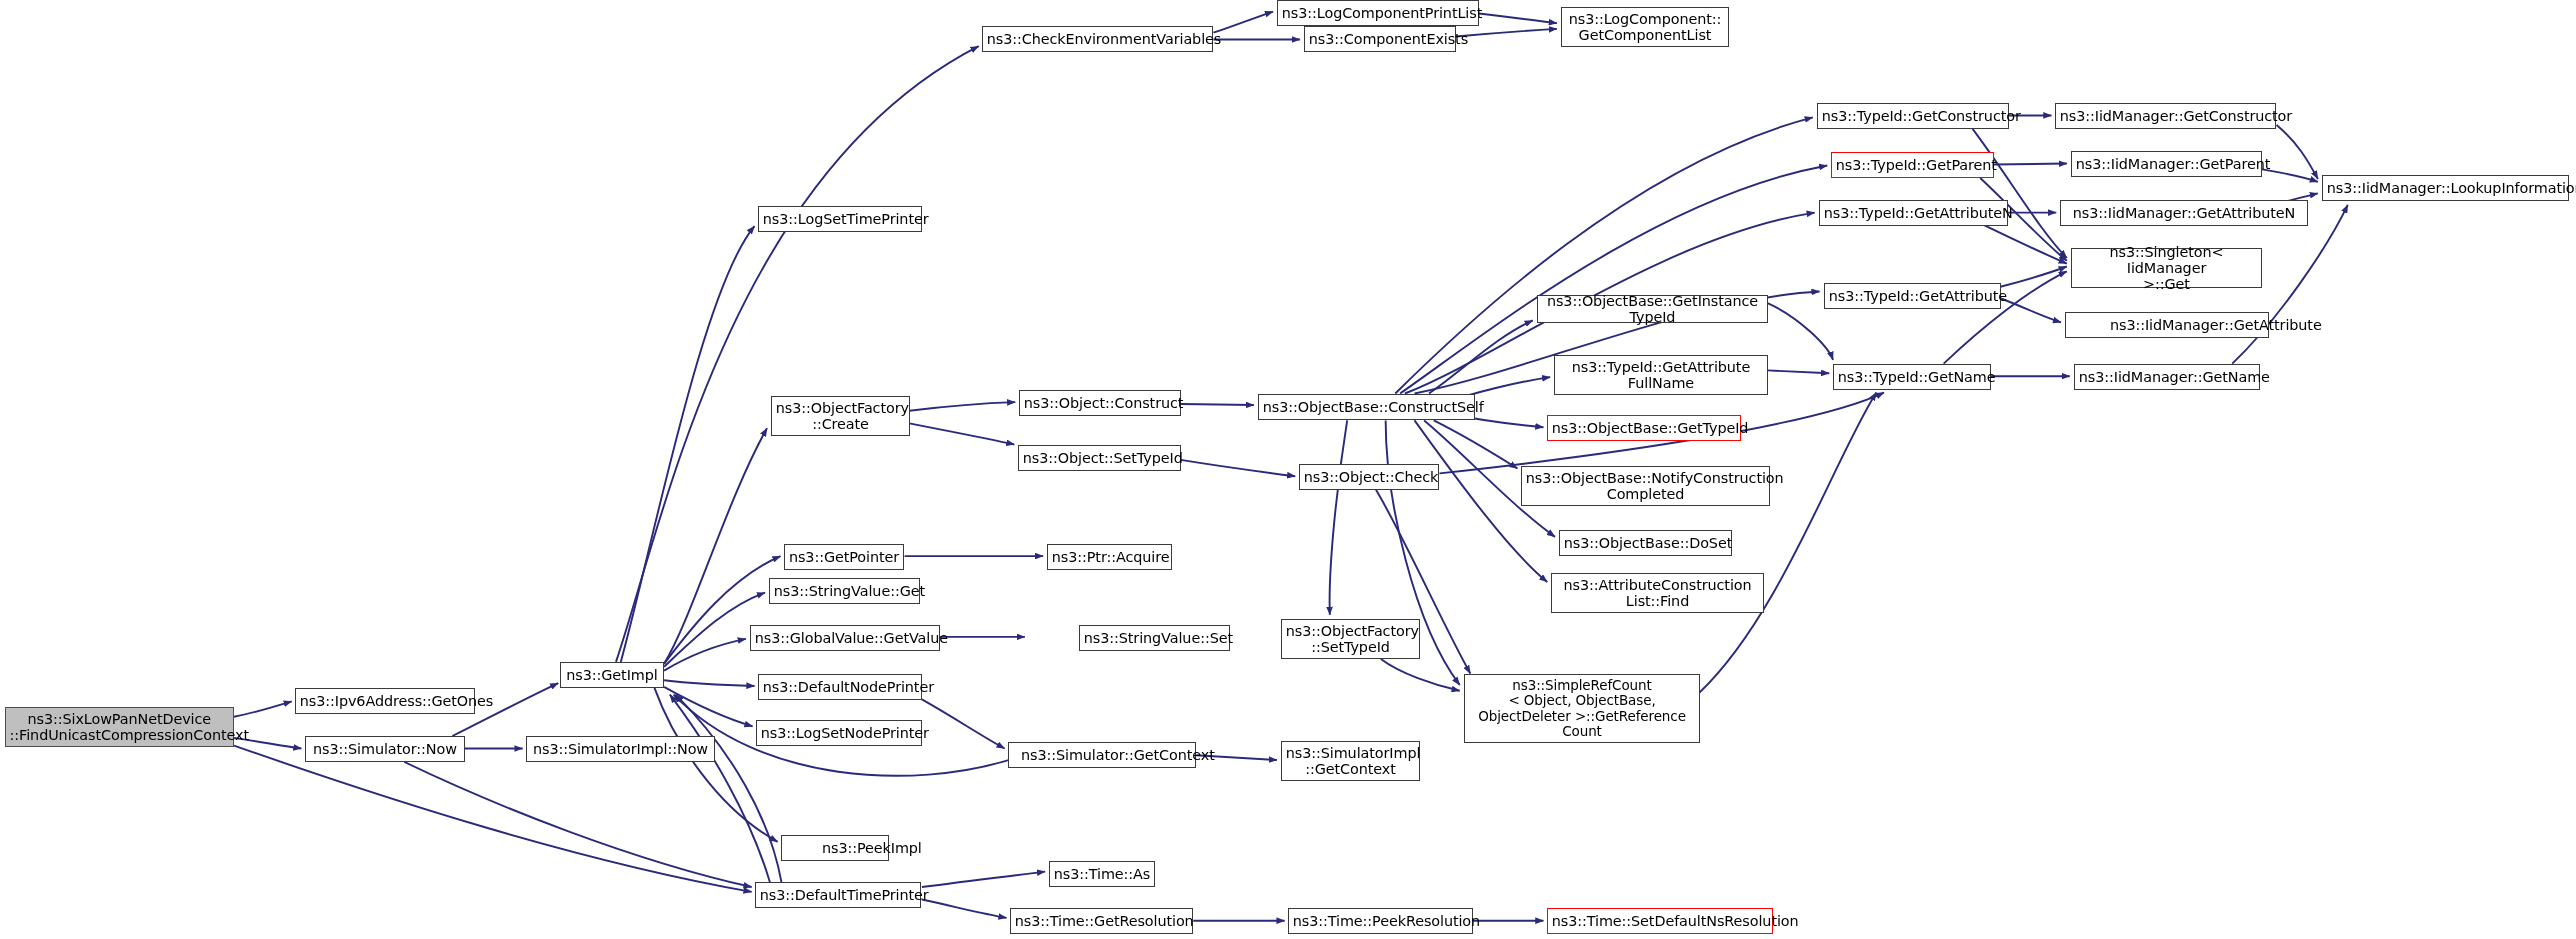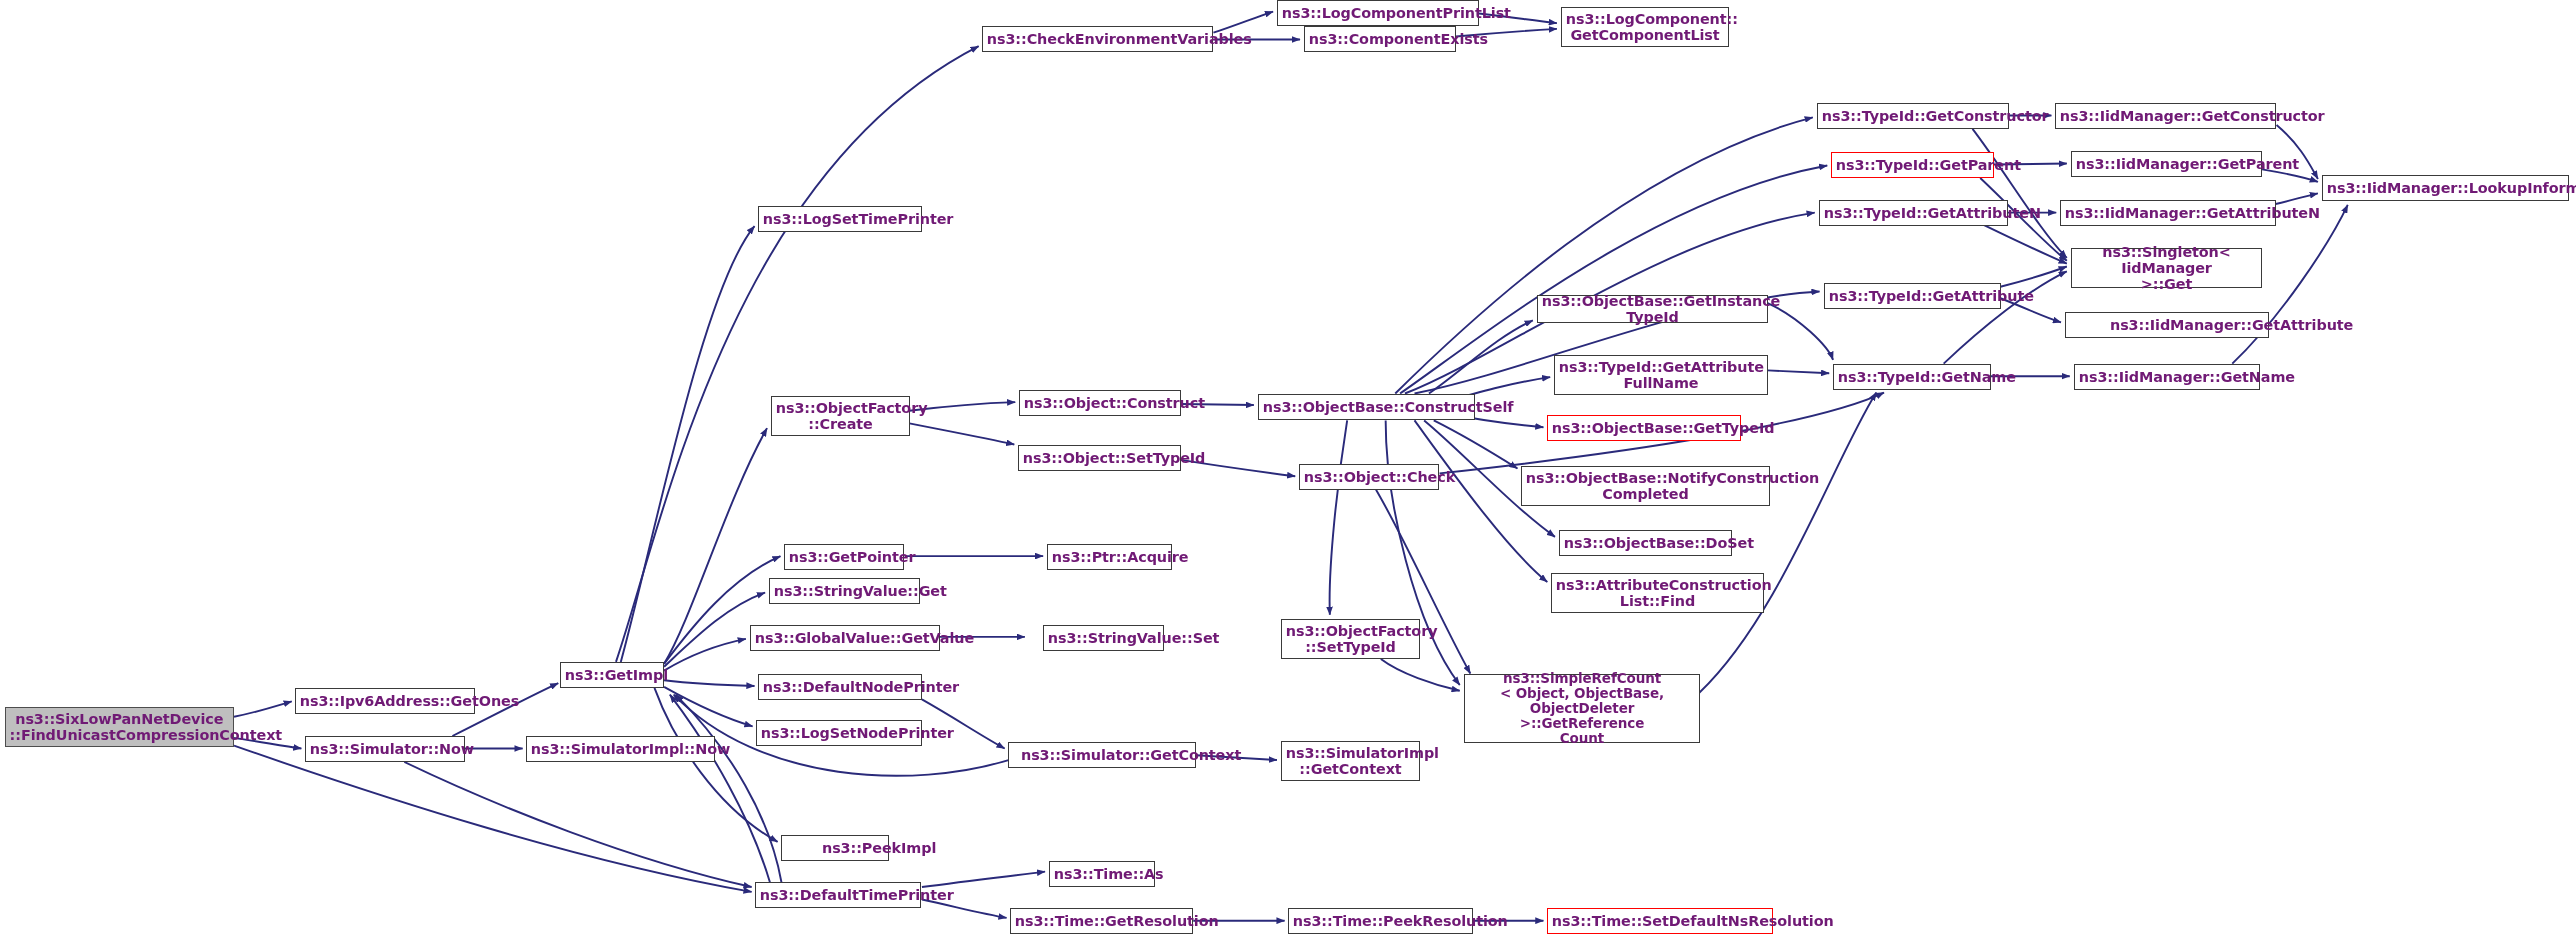"ns3::LogComponentPrintList" .node { color: #701a75 -> #000000; font-weight: bold -> none }
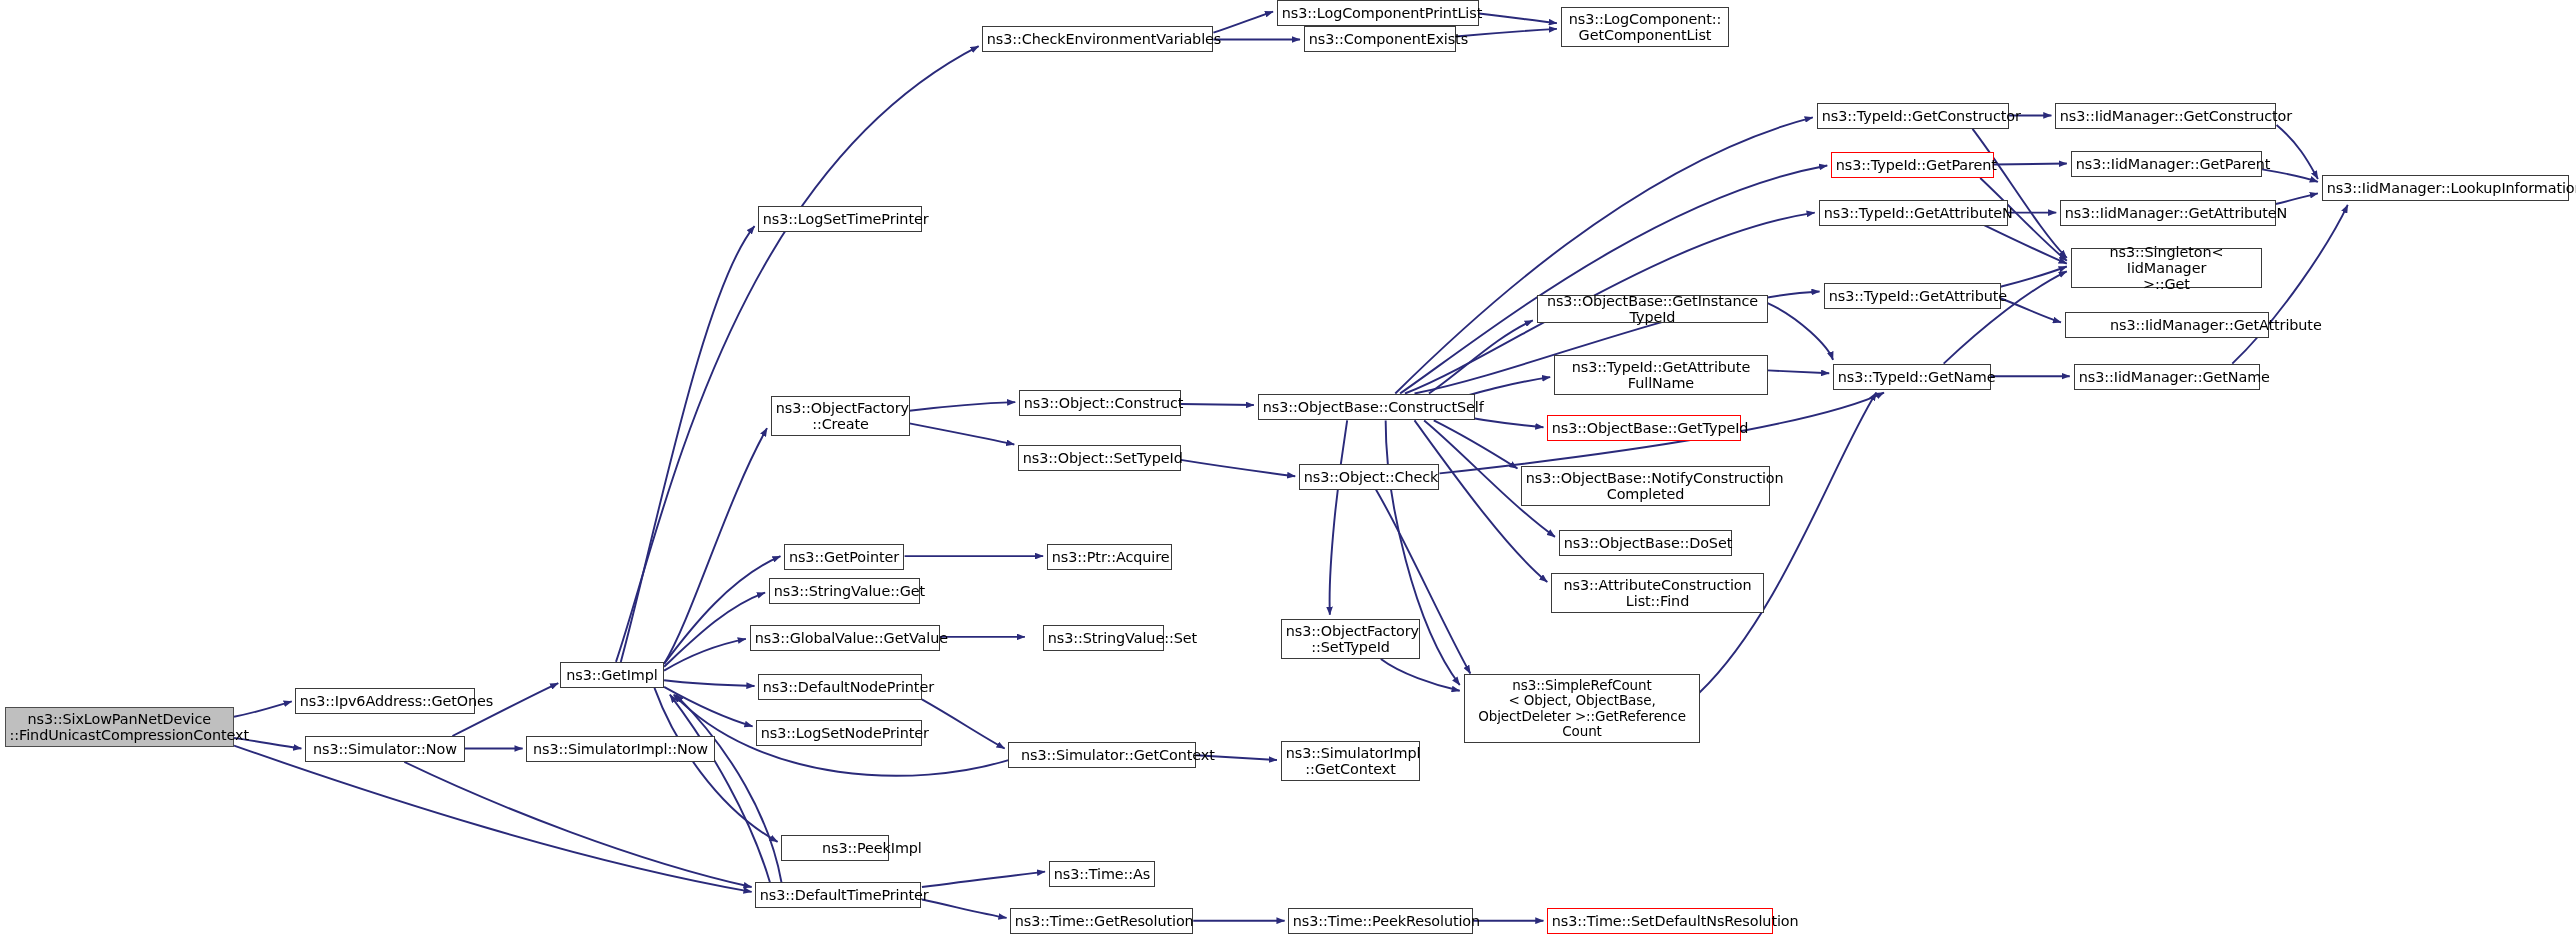"ns3::IidManager::GetAttributeN" div.node { width: 216px -> 248px }
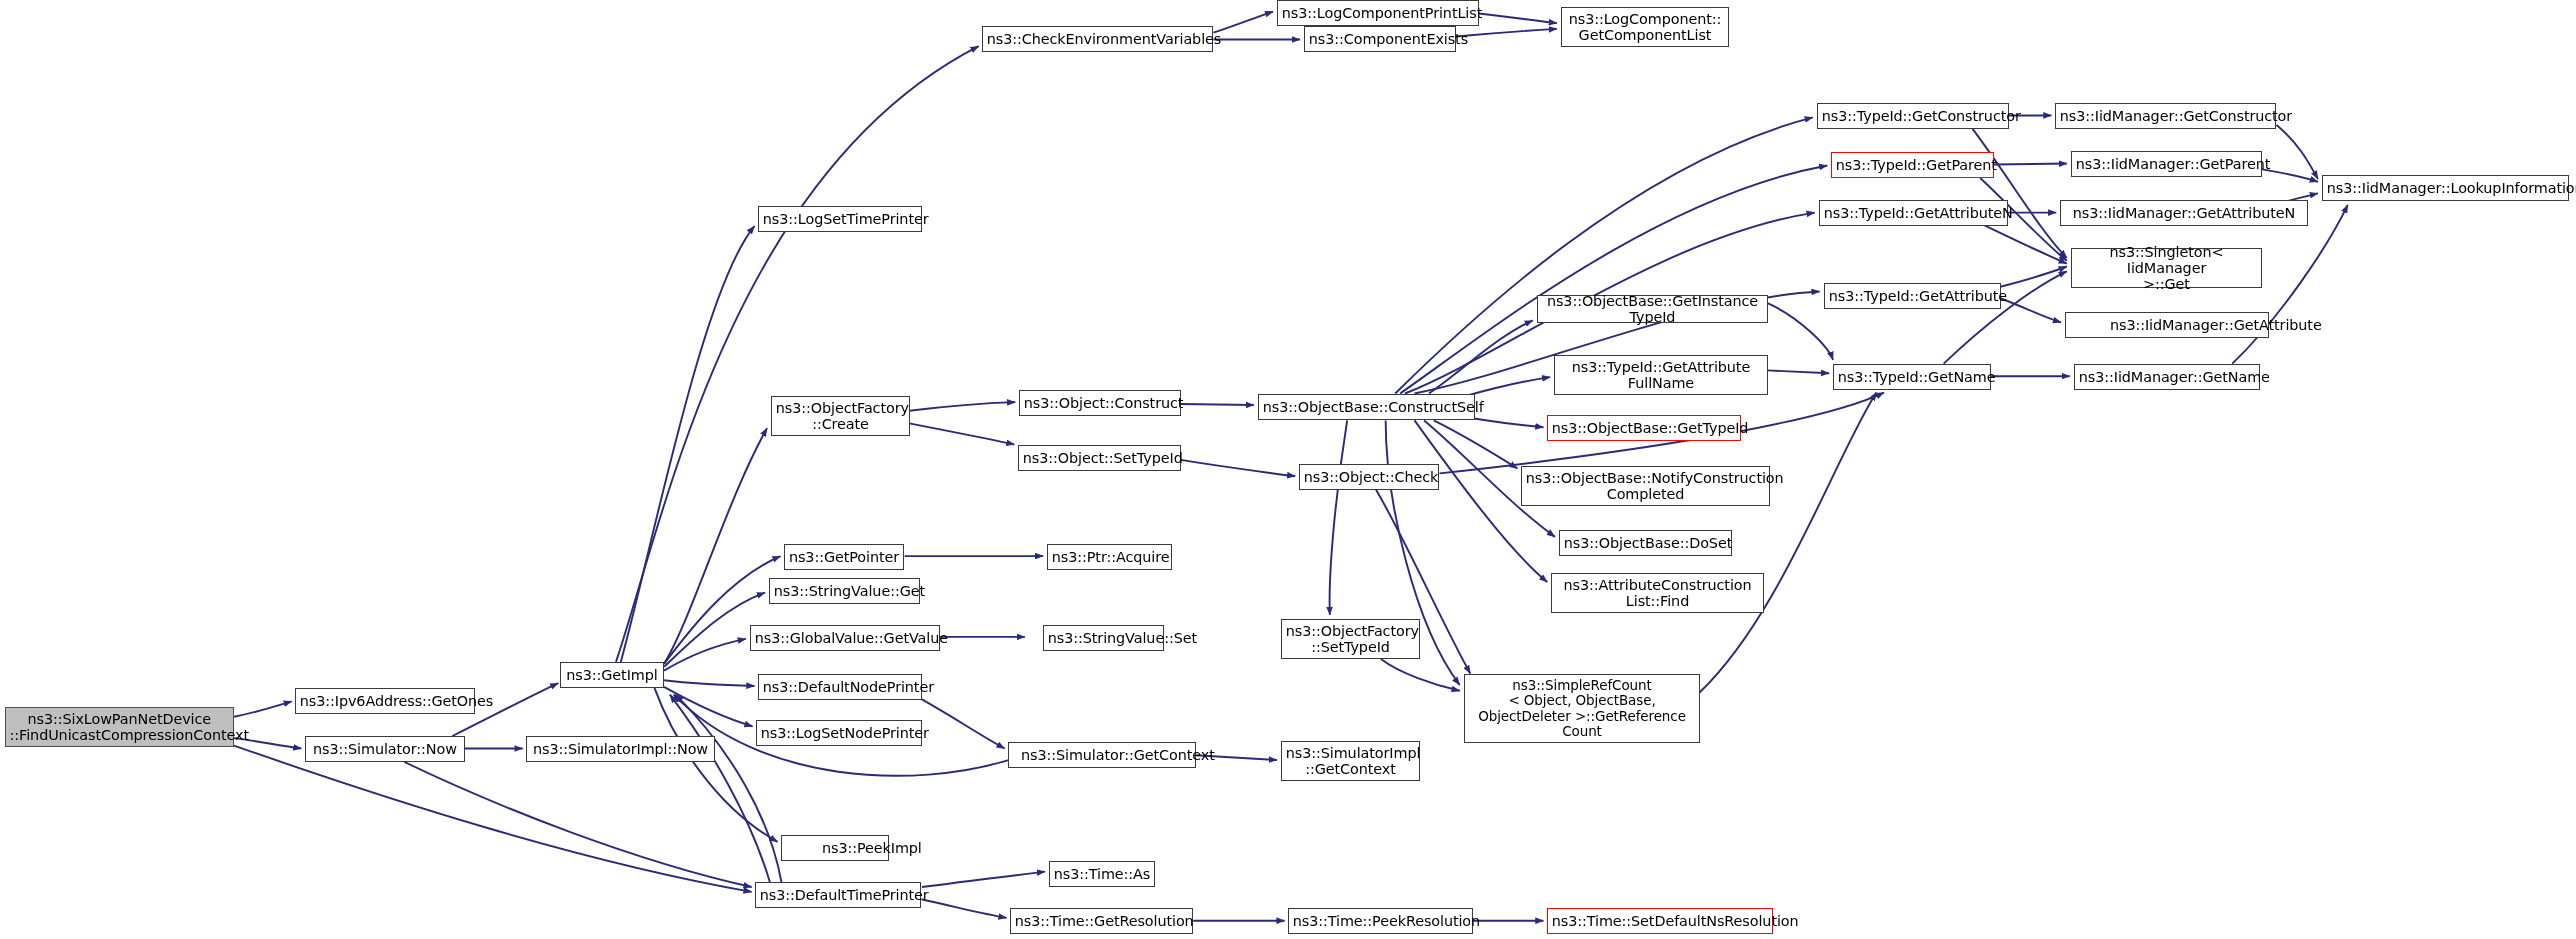"ns3::StringValue::Set" div.node { left: 1043px -> 1079px; width: 121px -> 151px }
